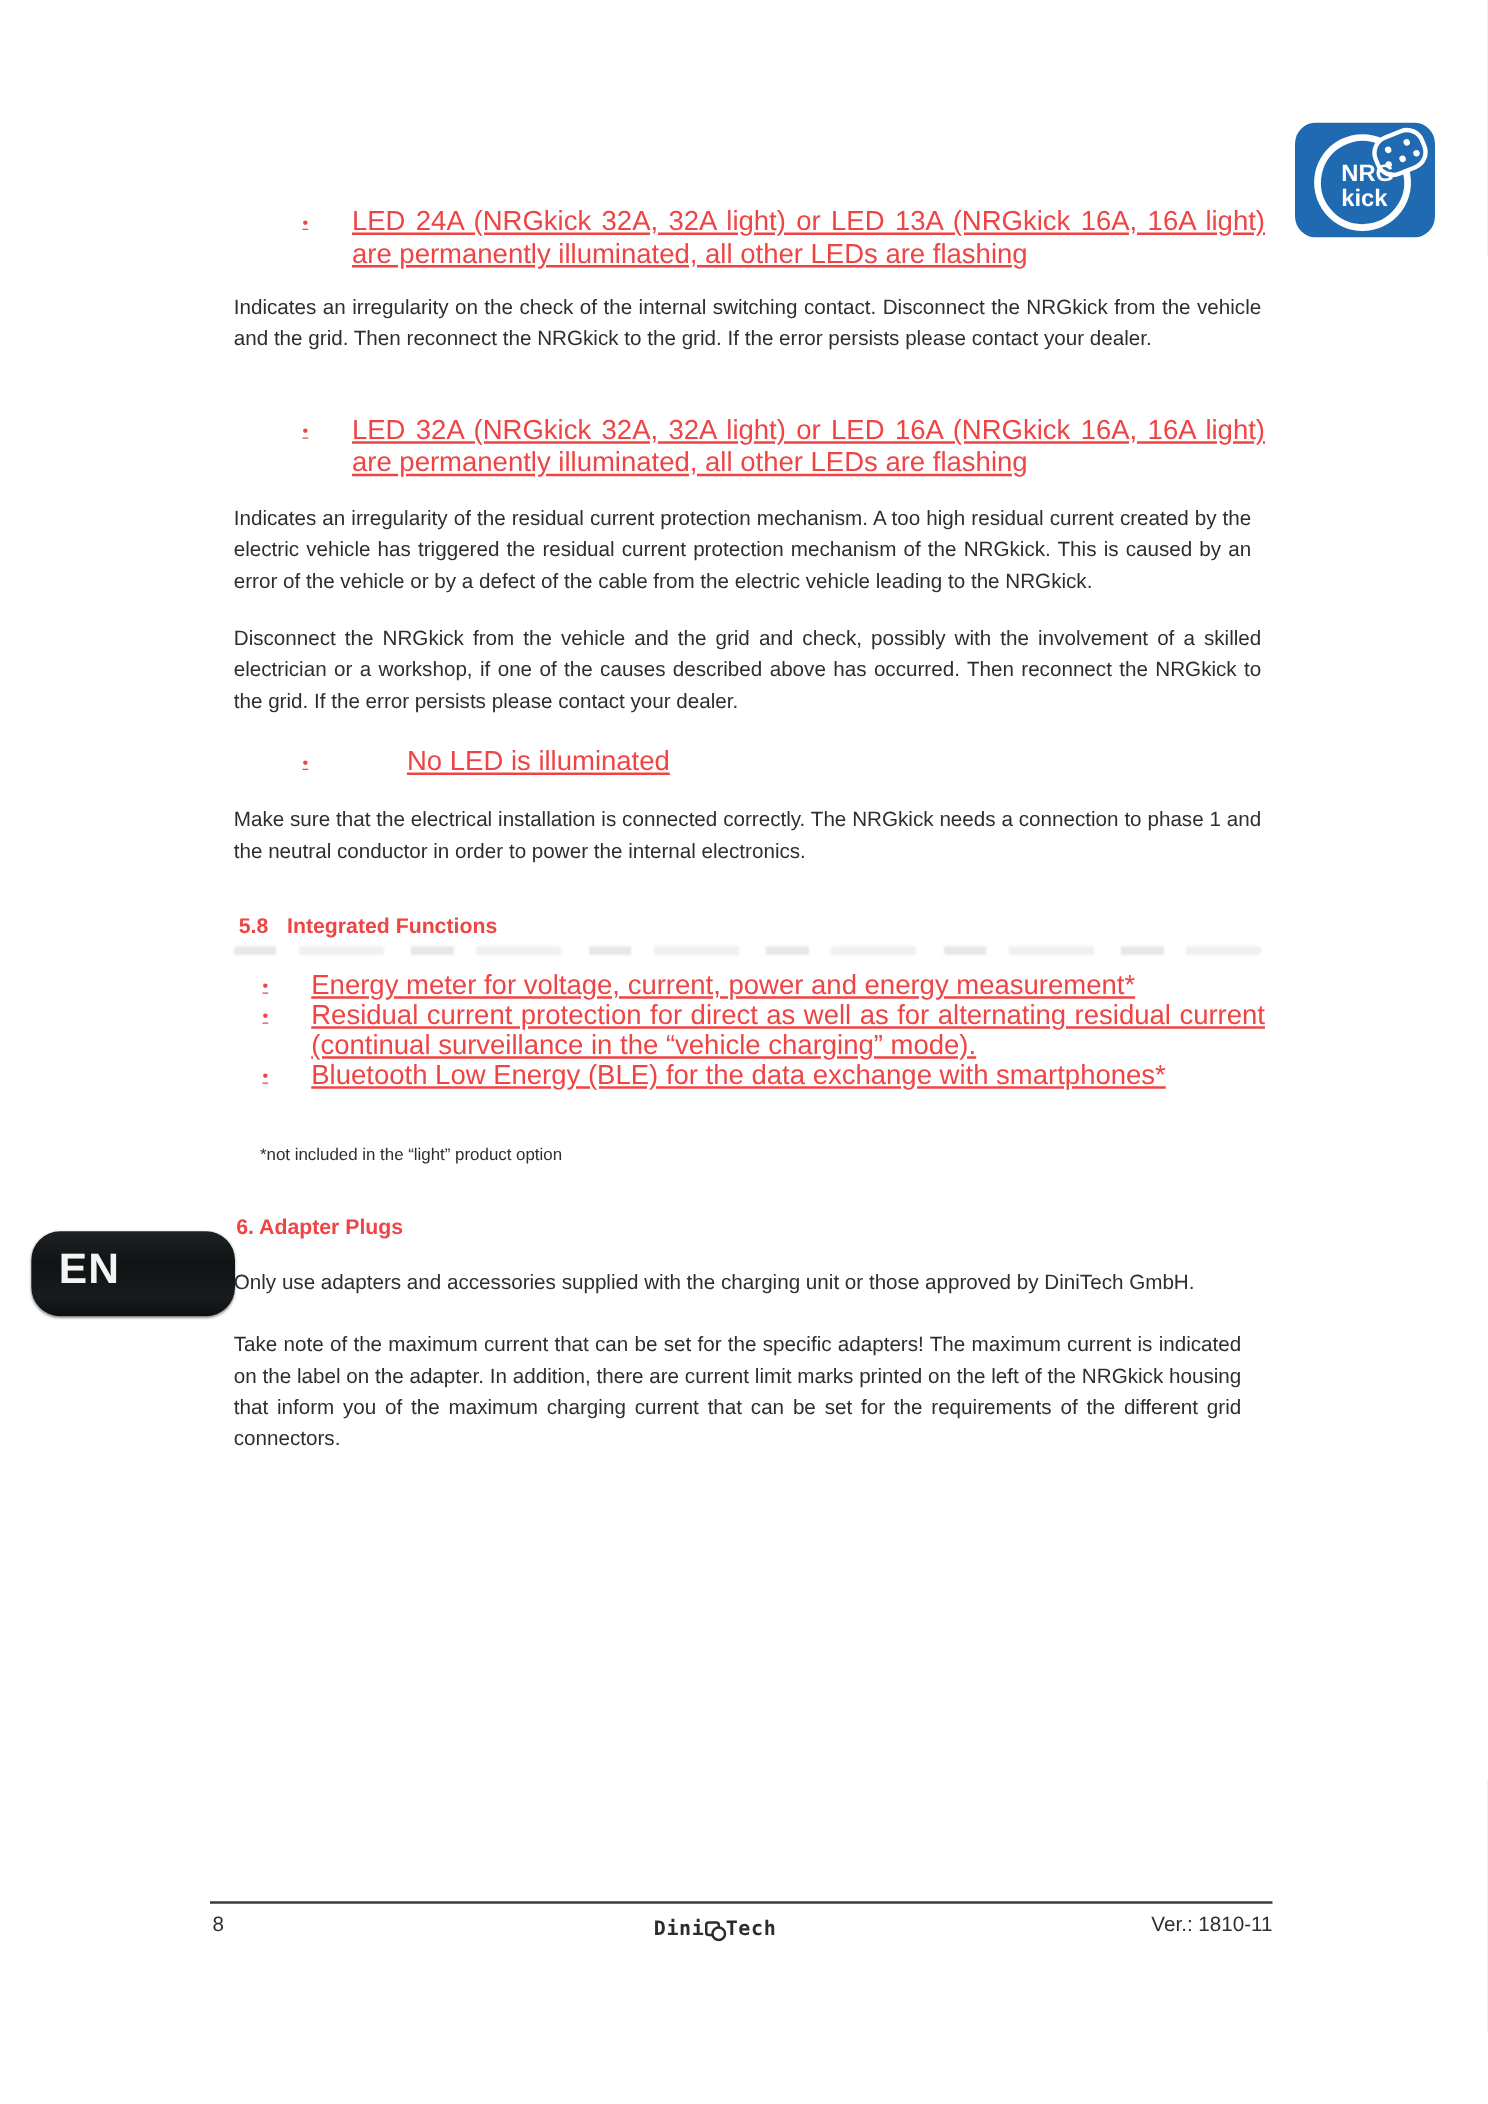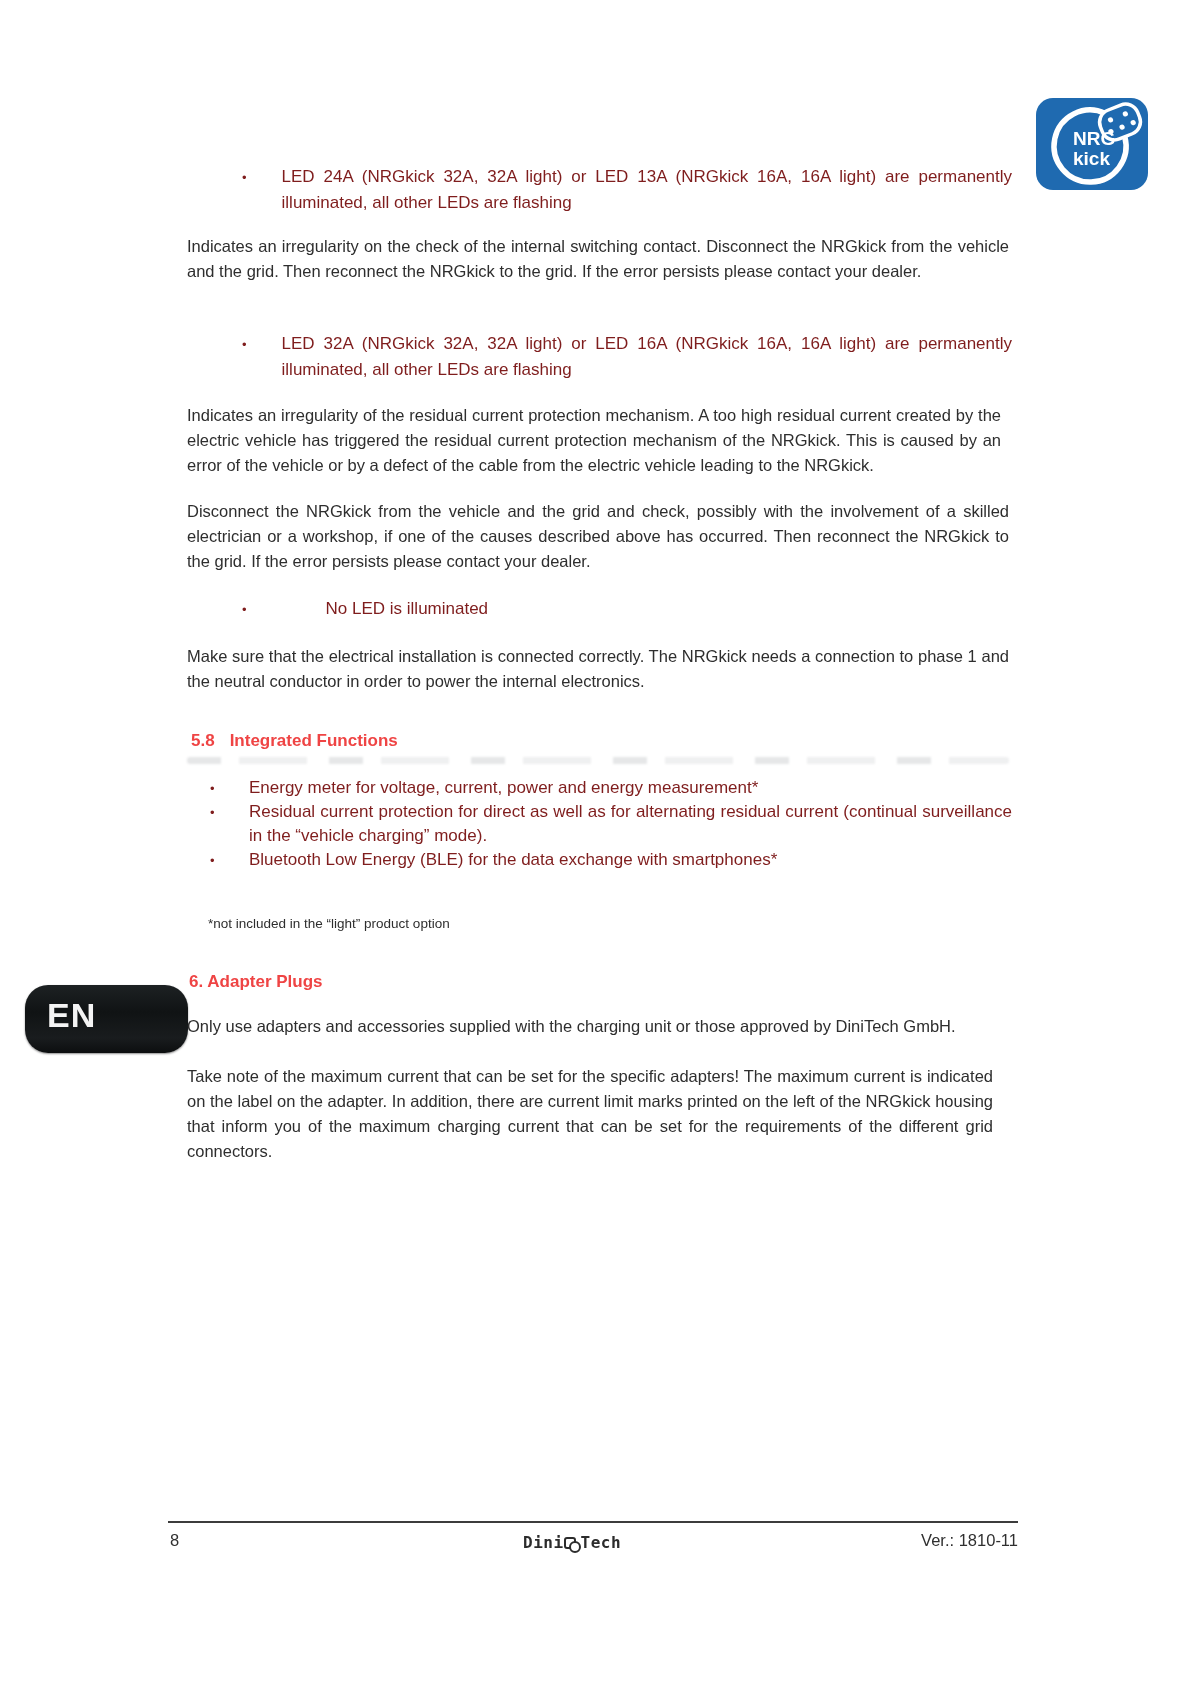"LED 24A (NRGkick 32A, 32A" .bullet-row { color: #7f1d1d -> #ef4444; font-size: 17px -> 22px; text-decoration: none -> underline }
